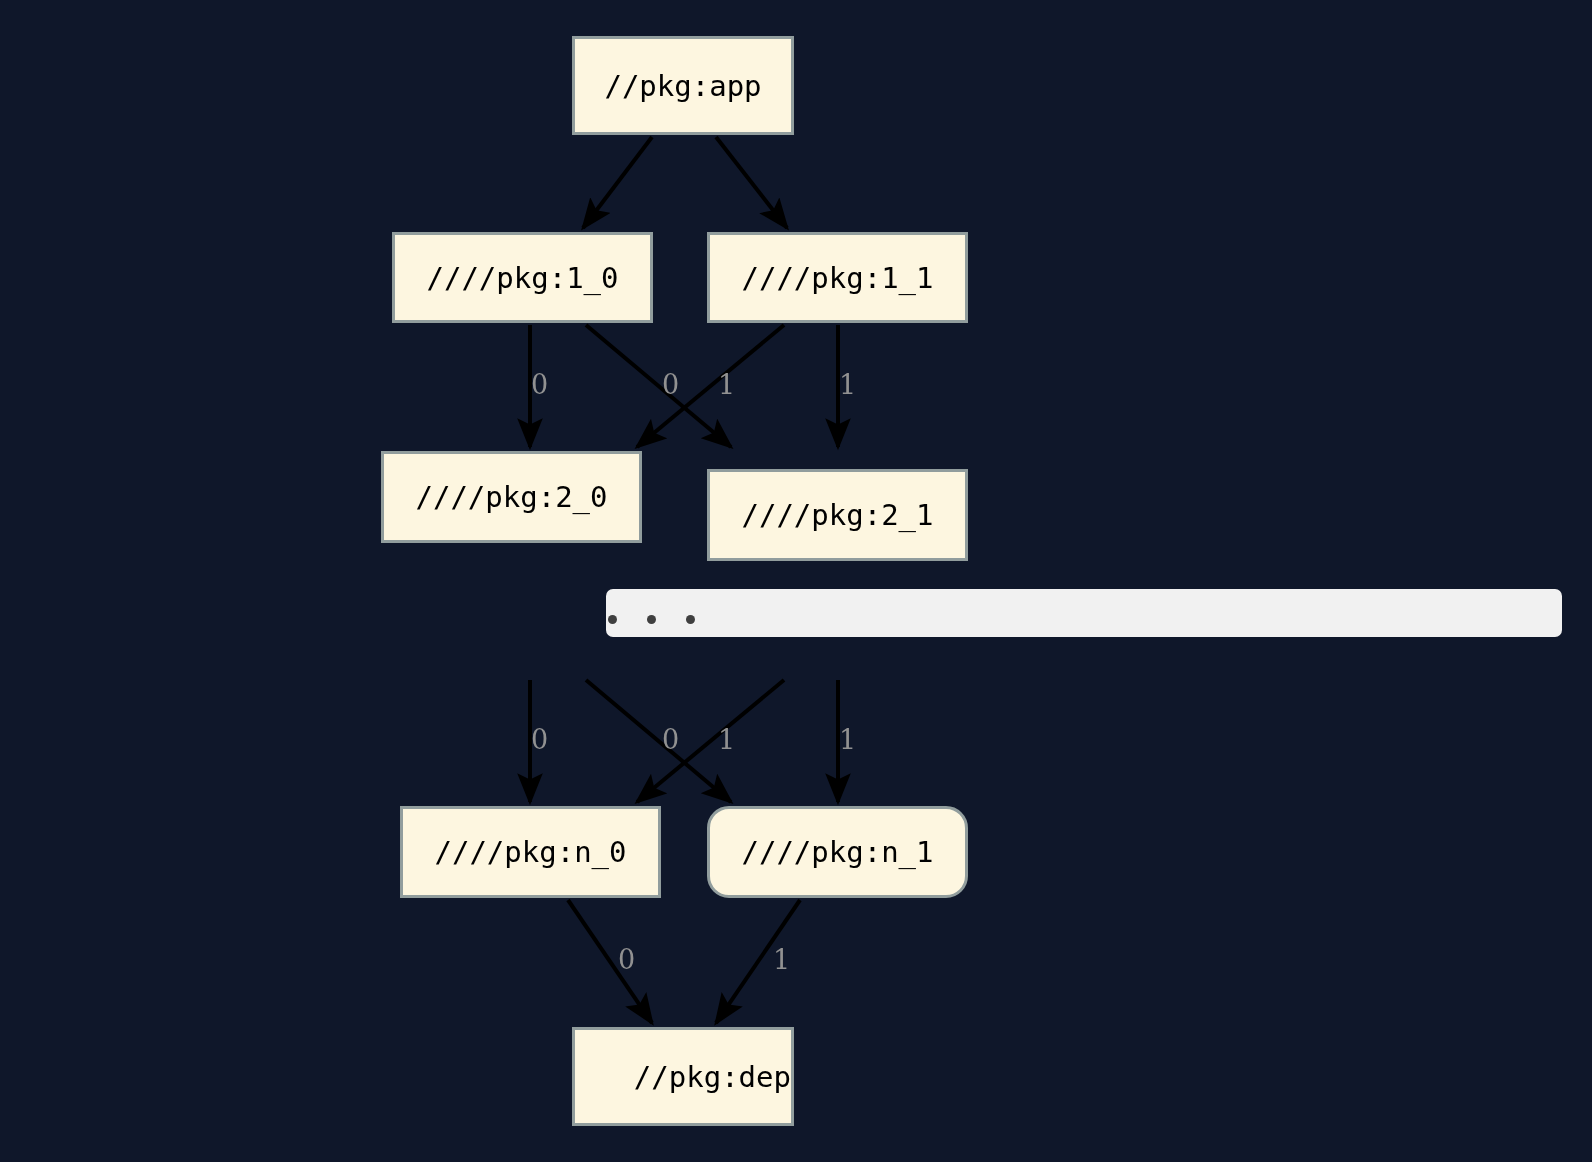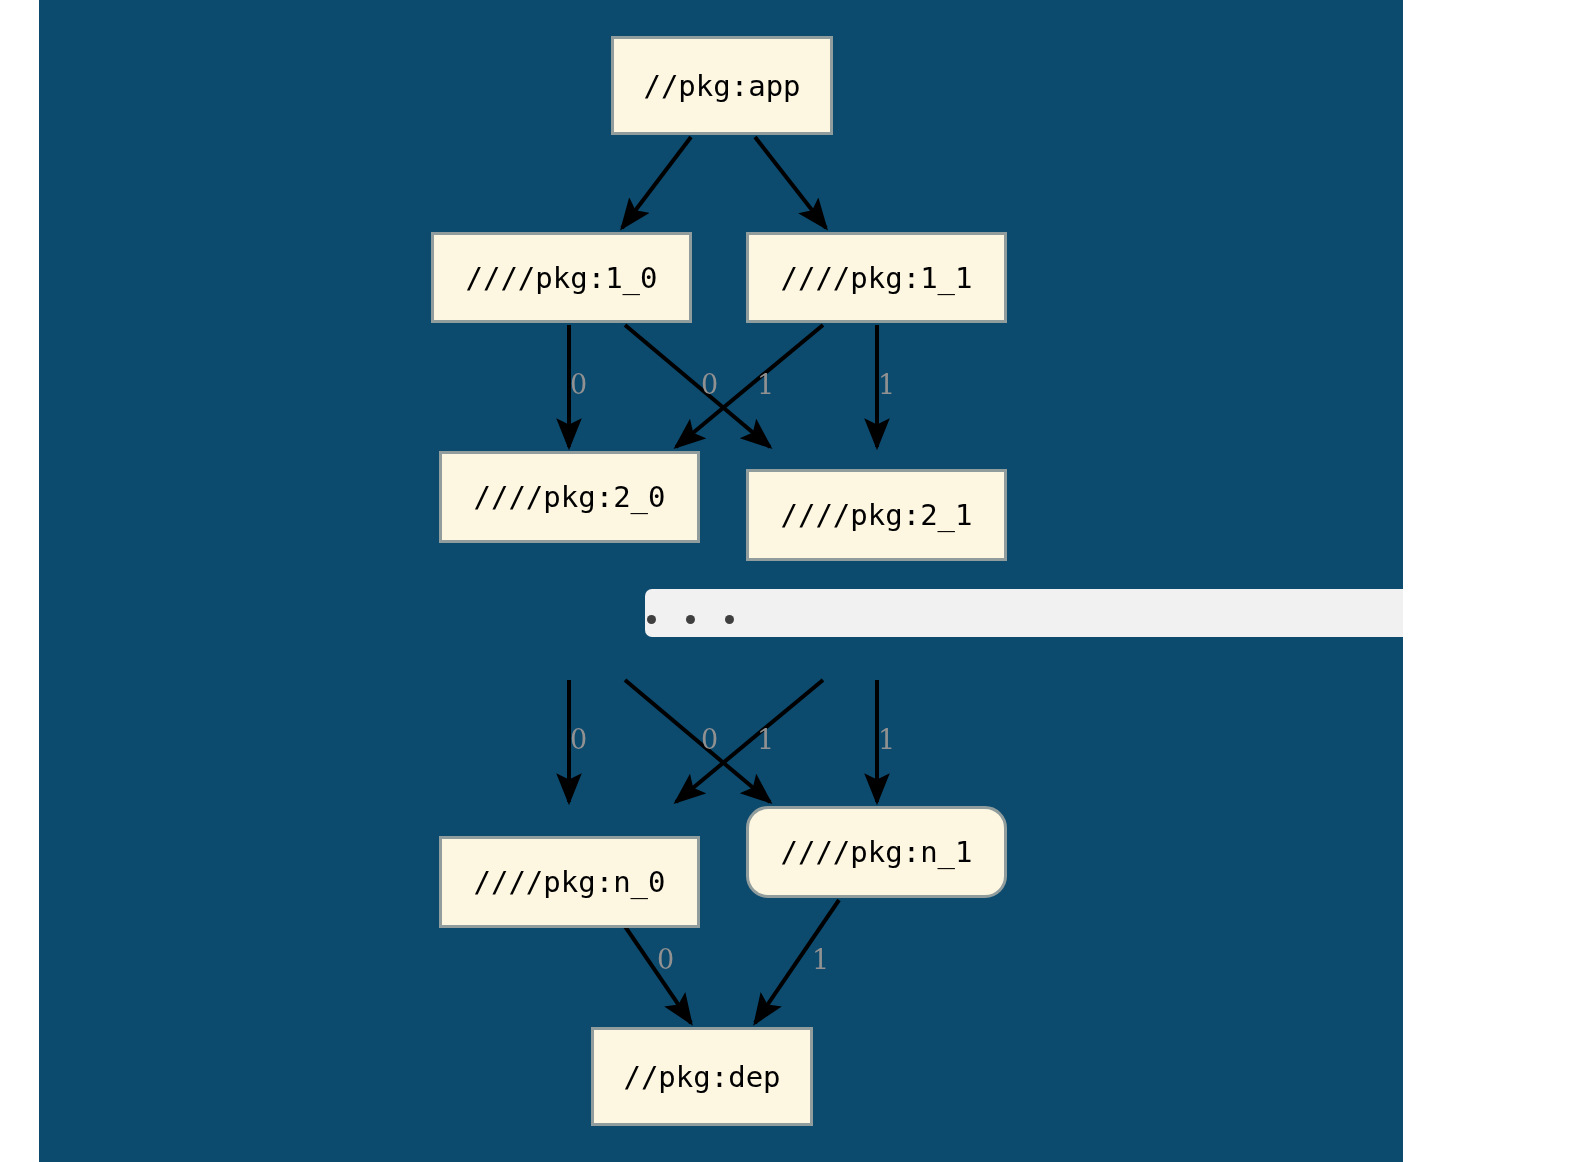"//pkg:app" #canvas { background: #0c4a6e -> #0f172a; margin-left: 39px -> none; width: 1364px -> 1592px }
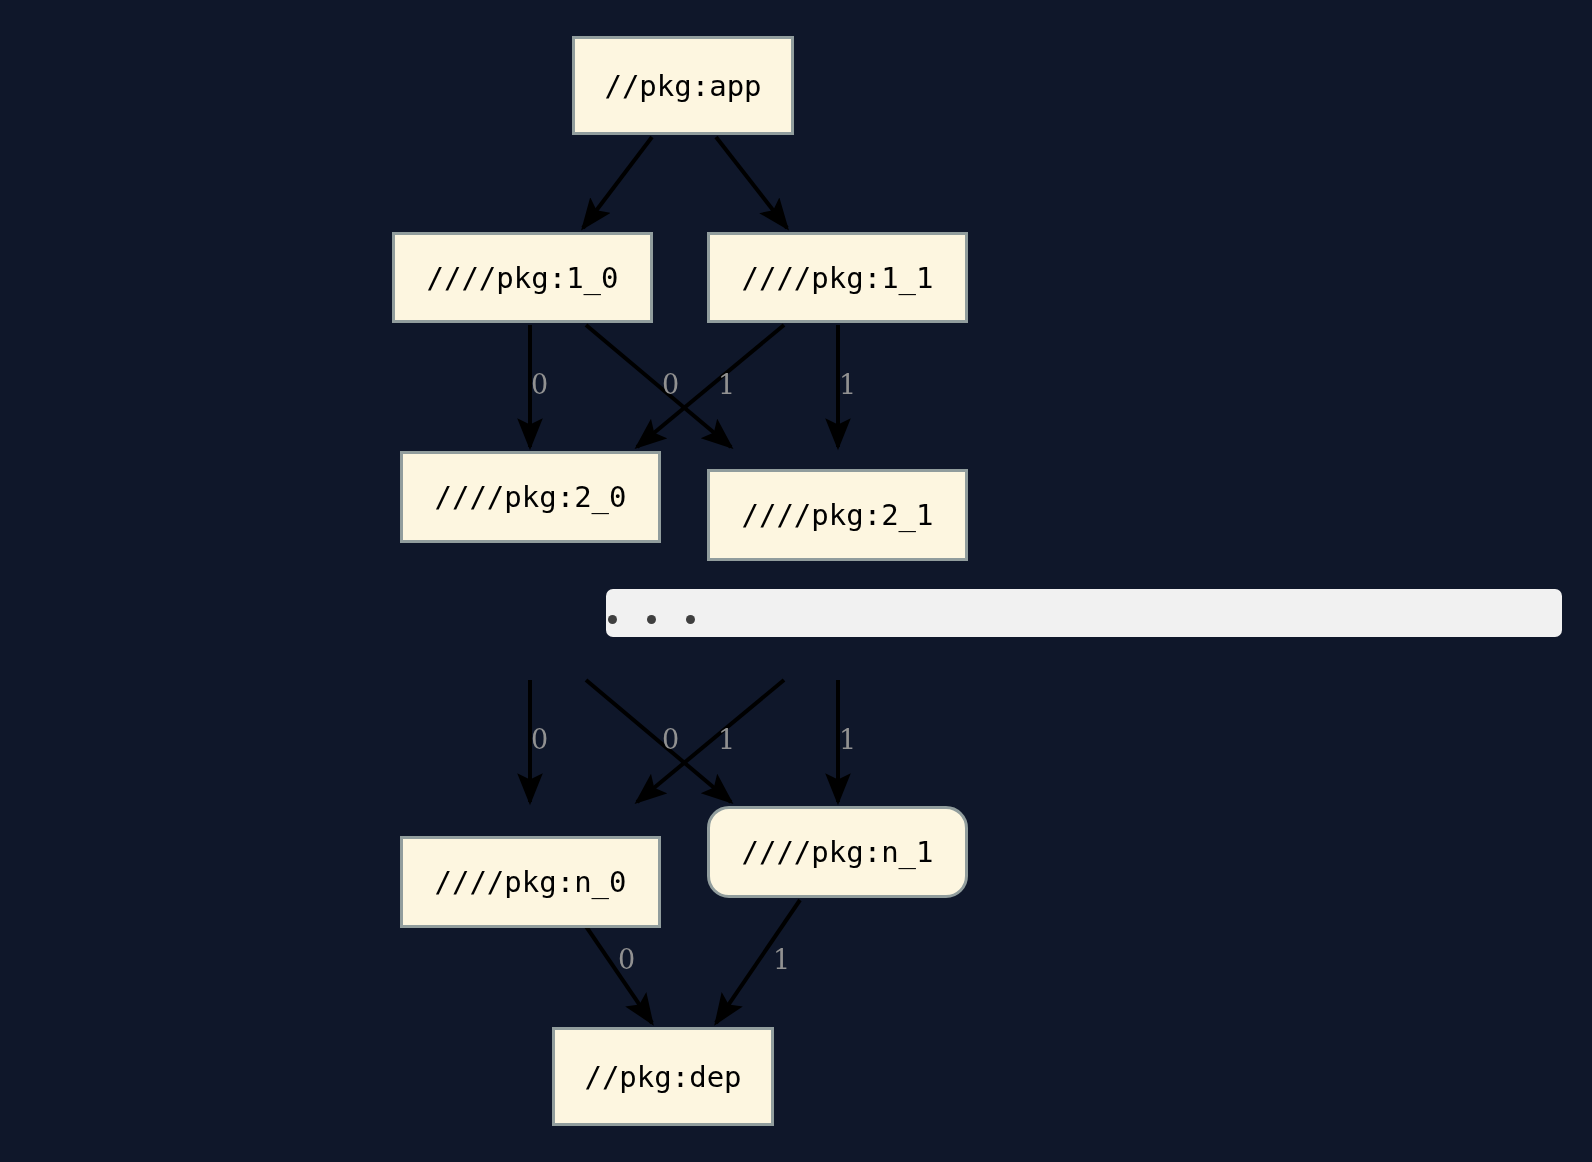"////pkg:2_0" div.node-box { left: 400px -> 381px }
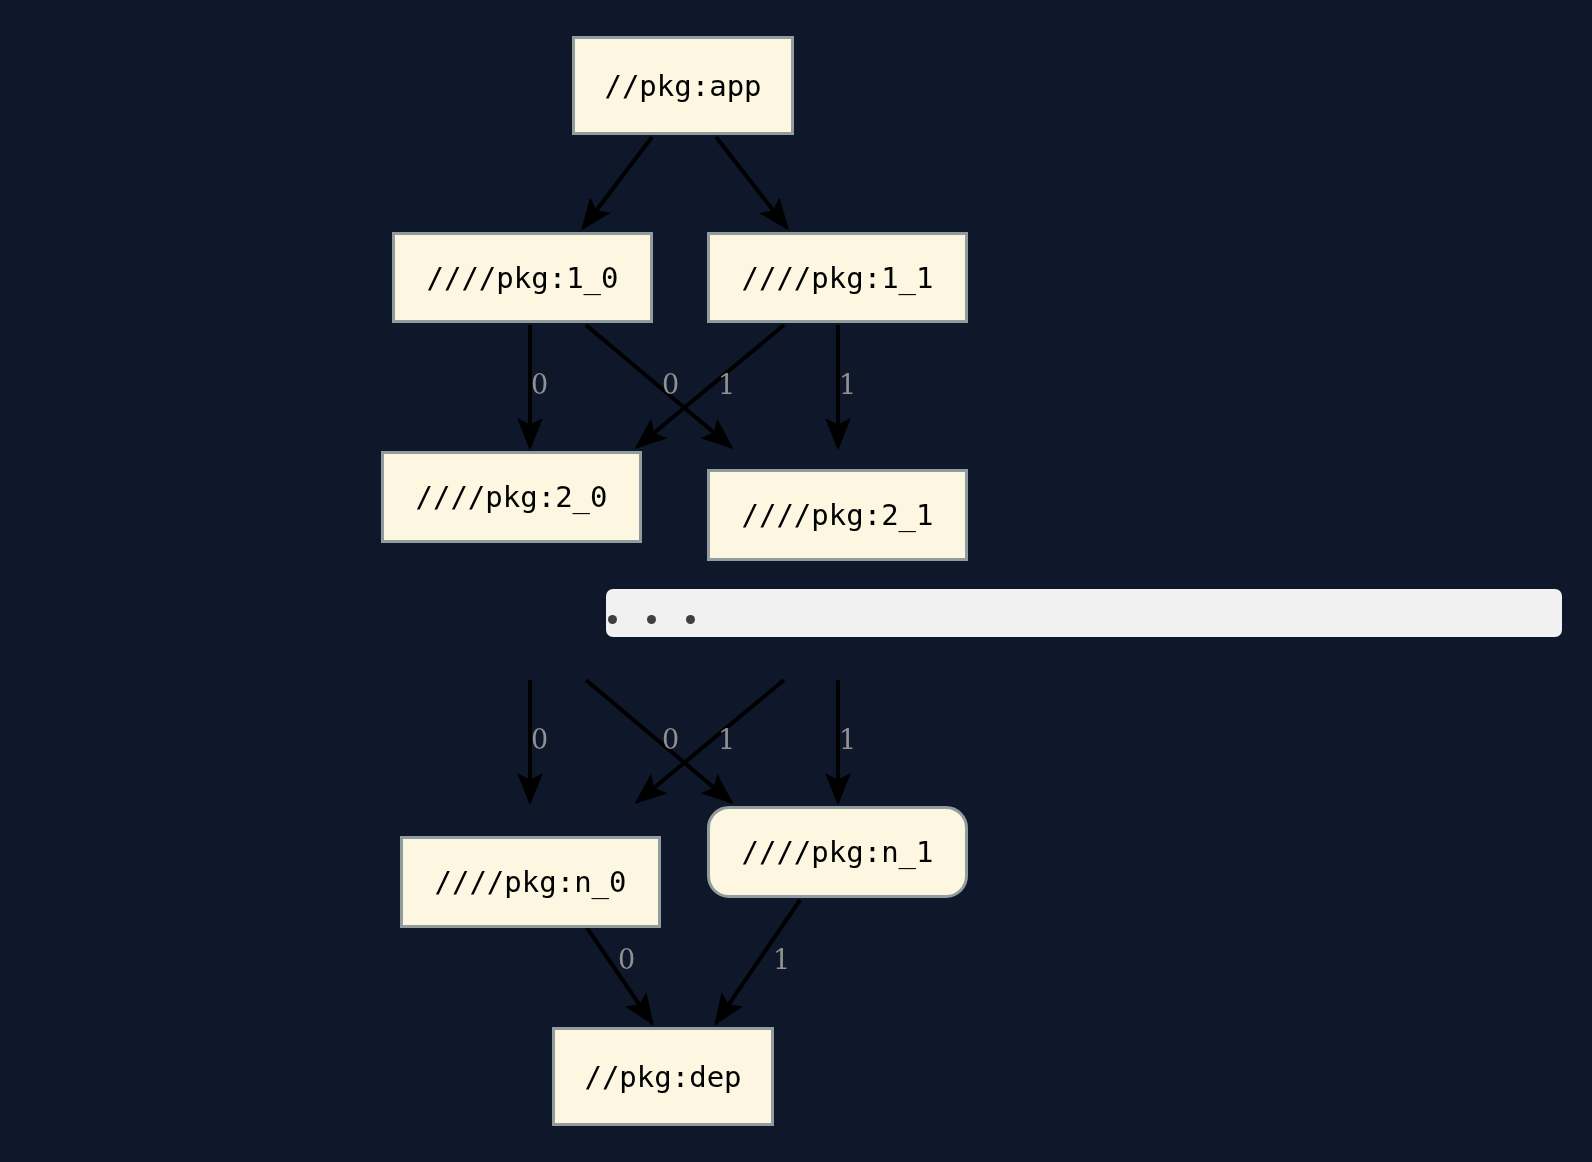"////pkg:n_0" div.node-box { top: 836px -> 806px }
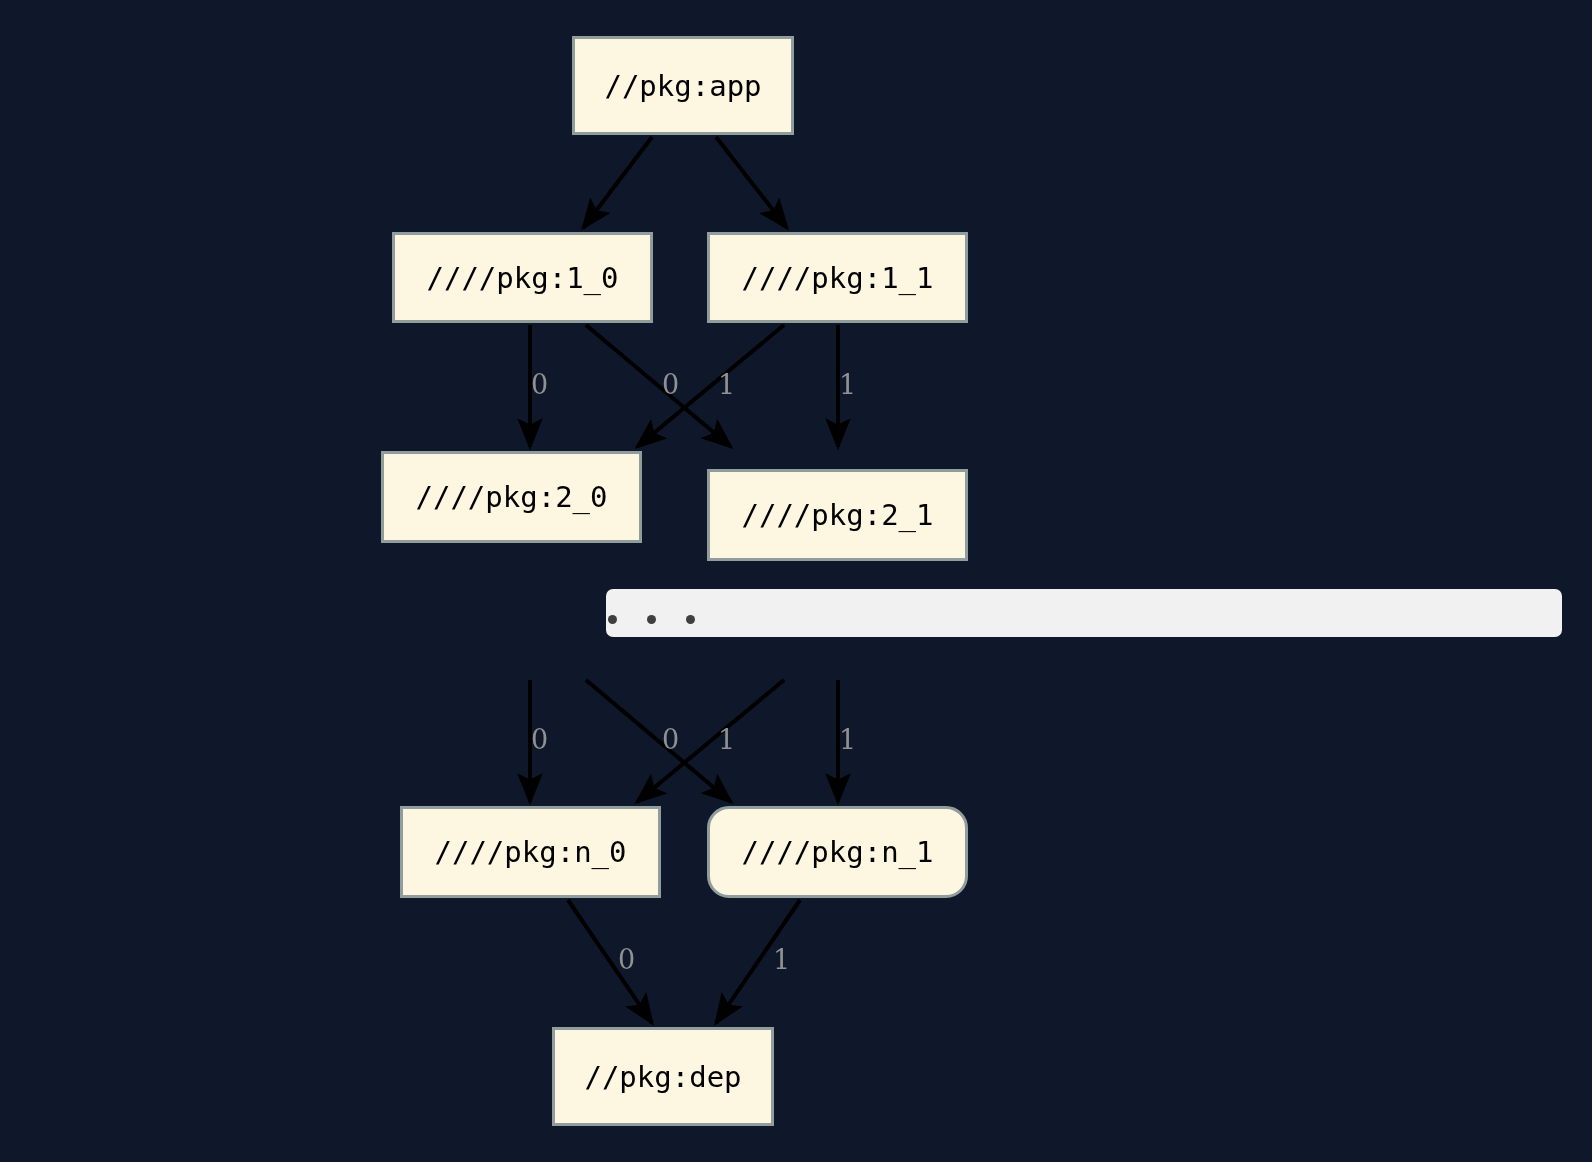"//pkg:dep" div.node-box { justify-content: none -> flex-end; left: 552px -> 572px }
